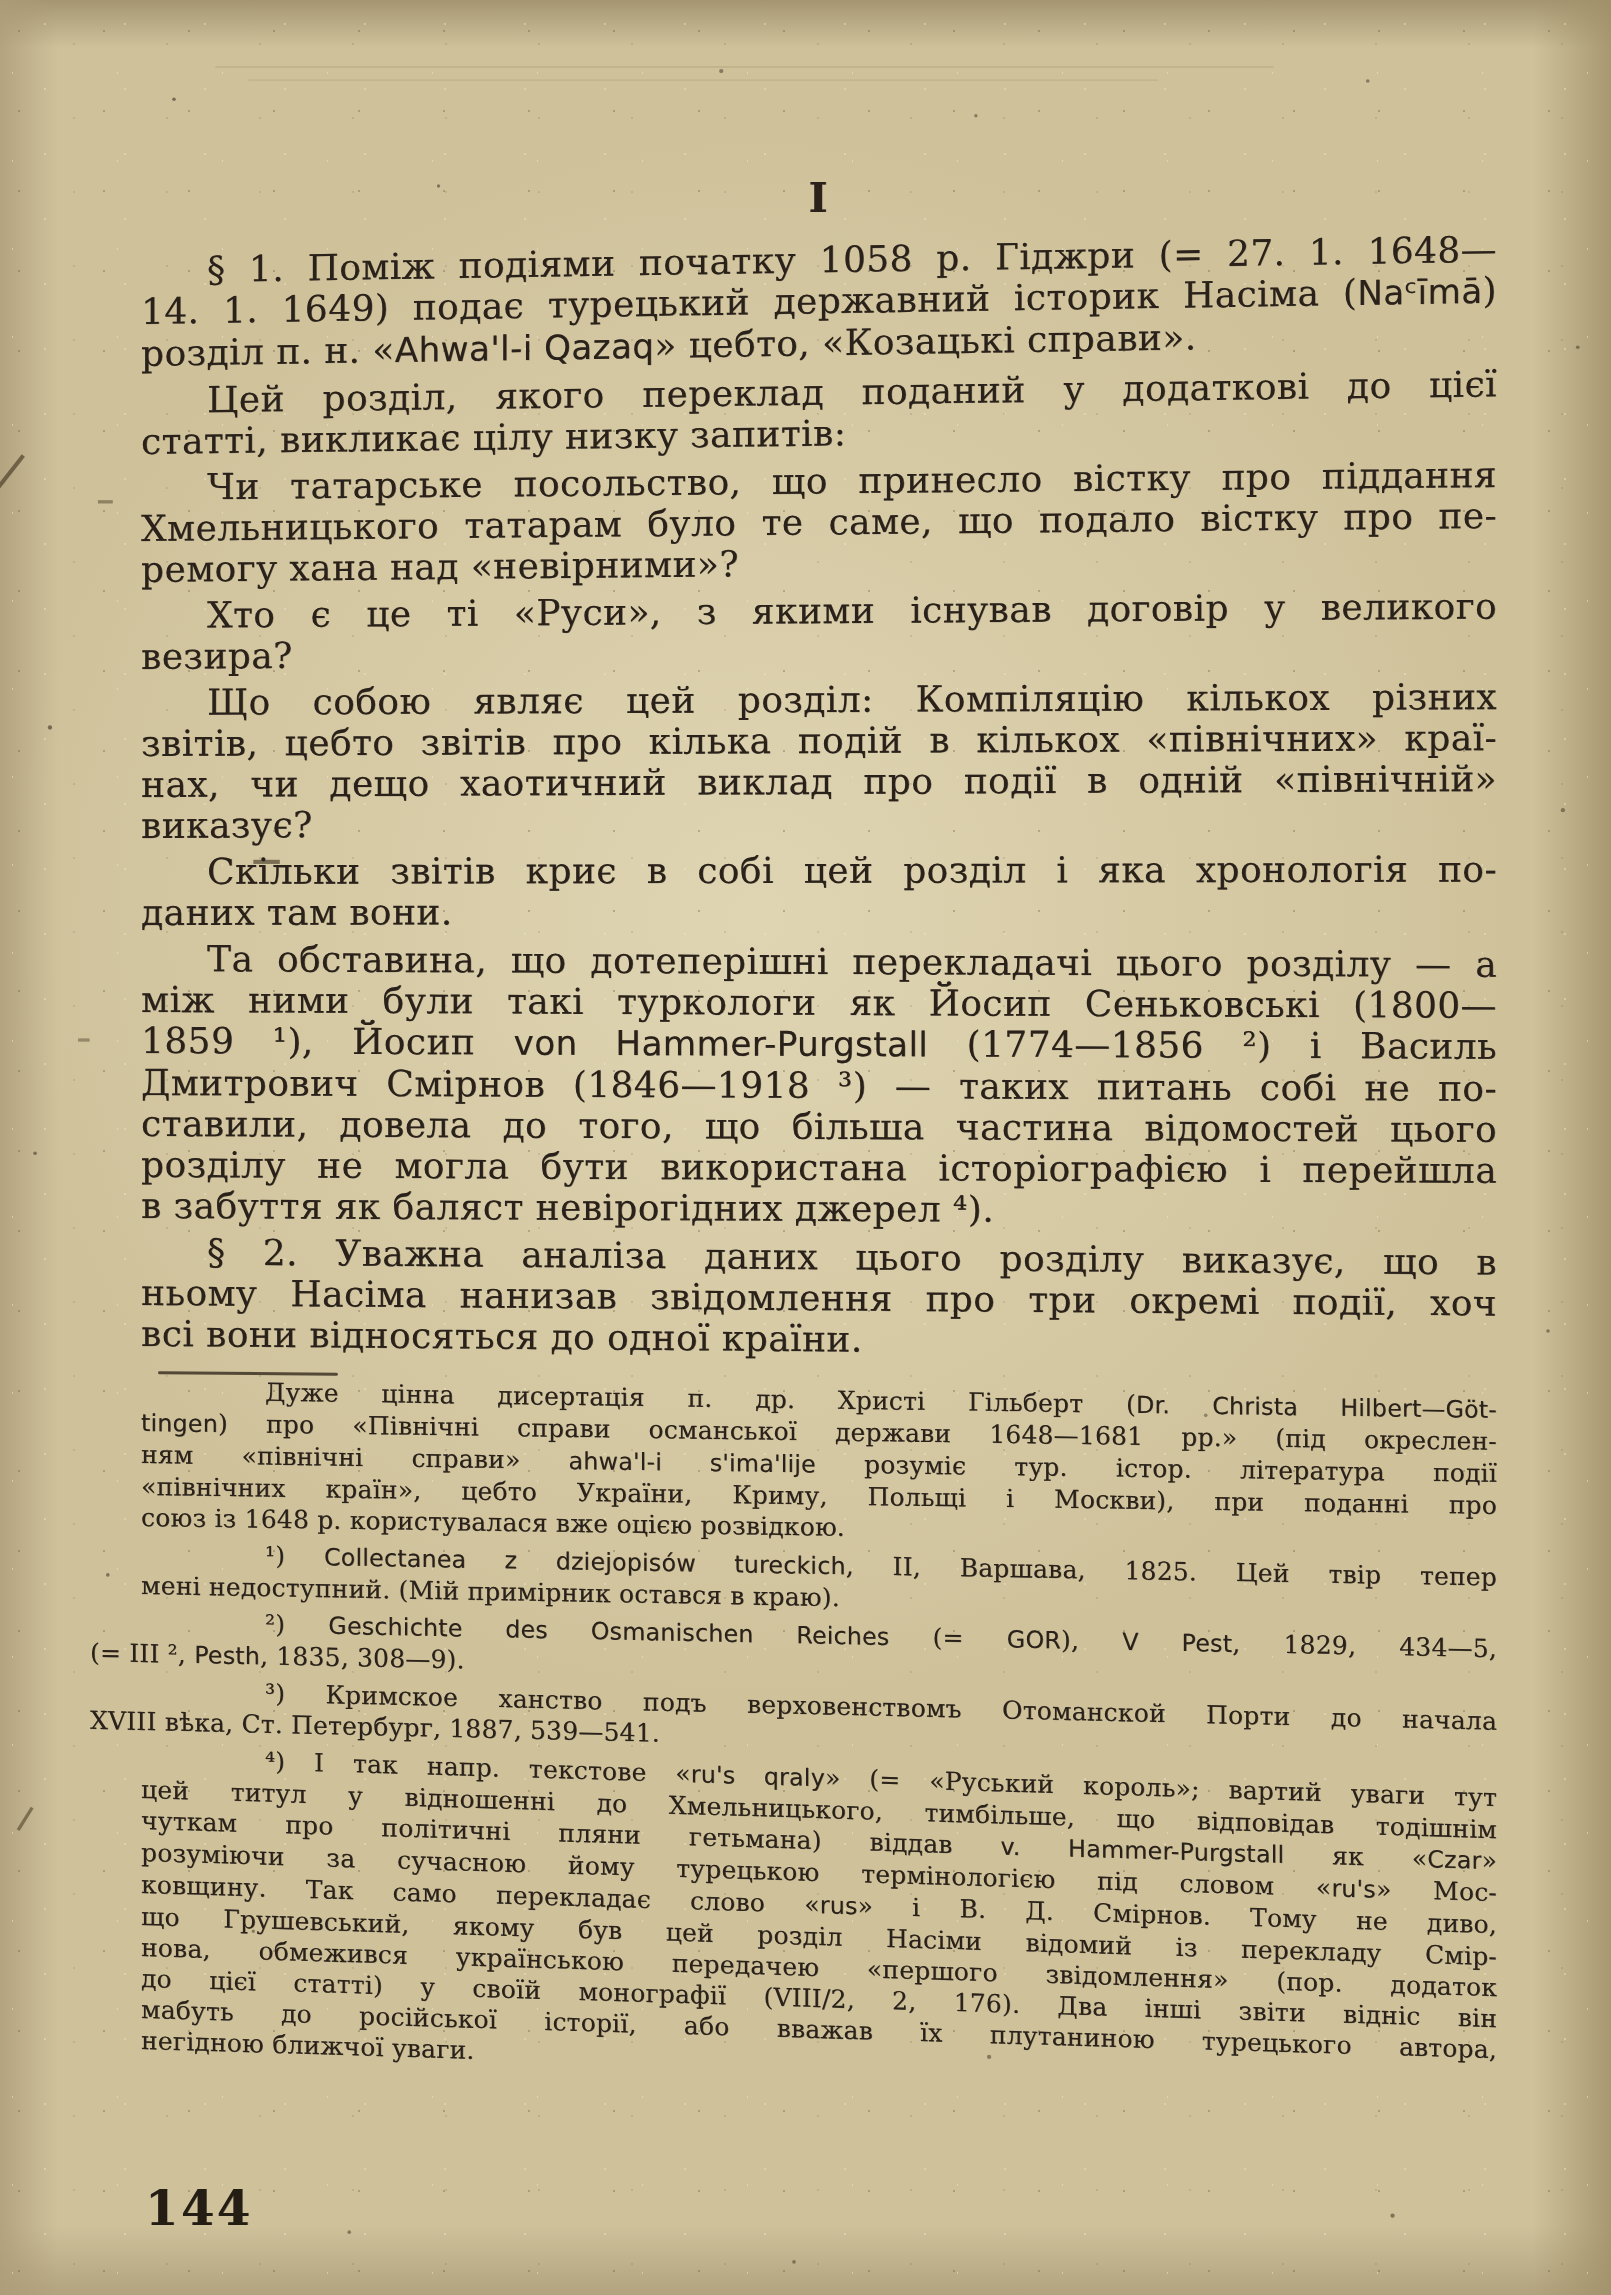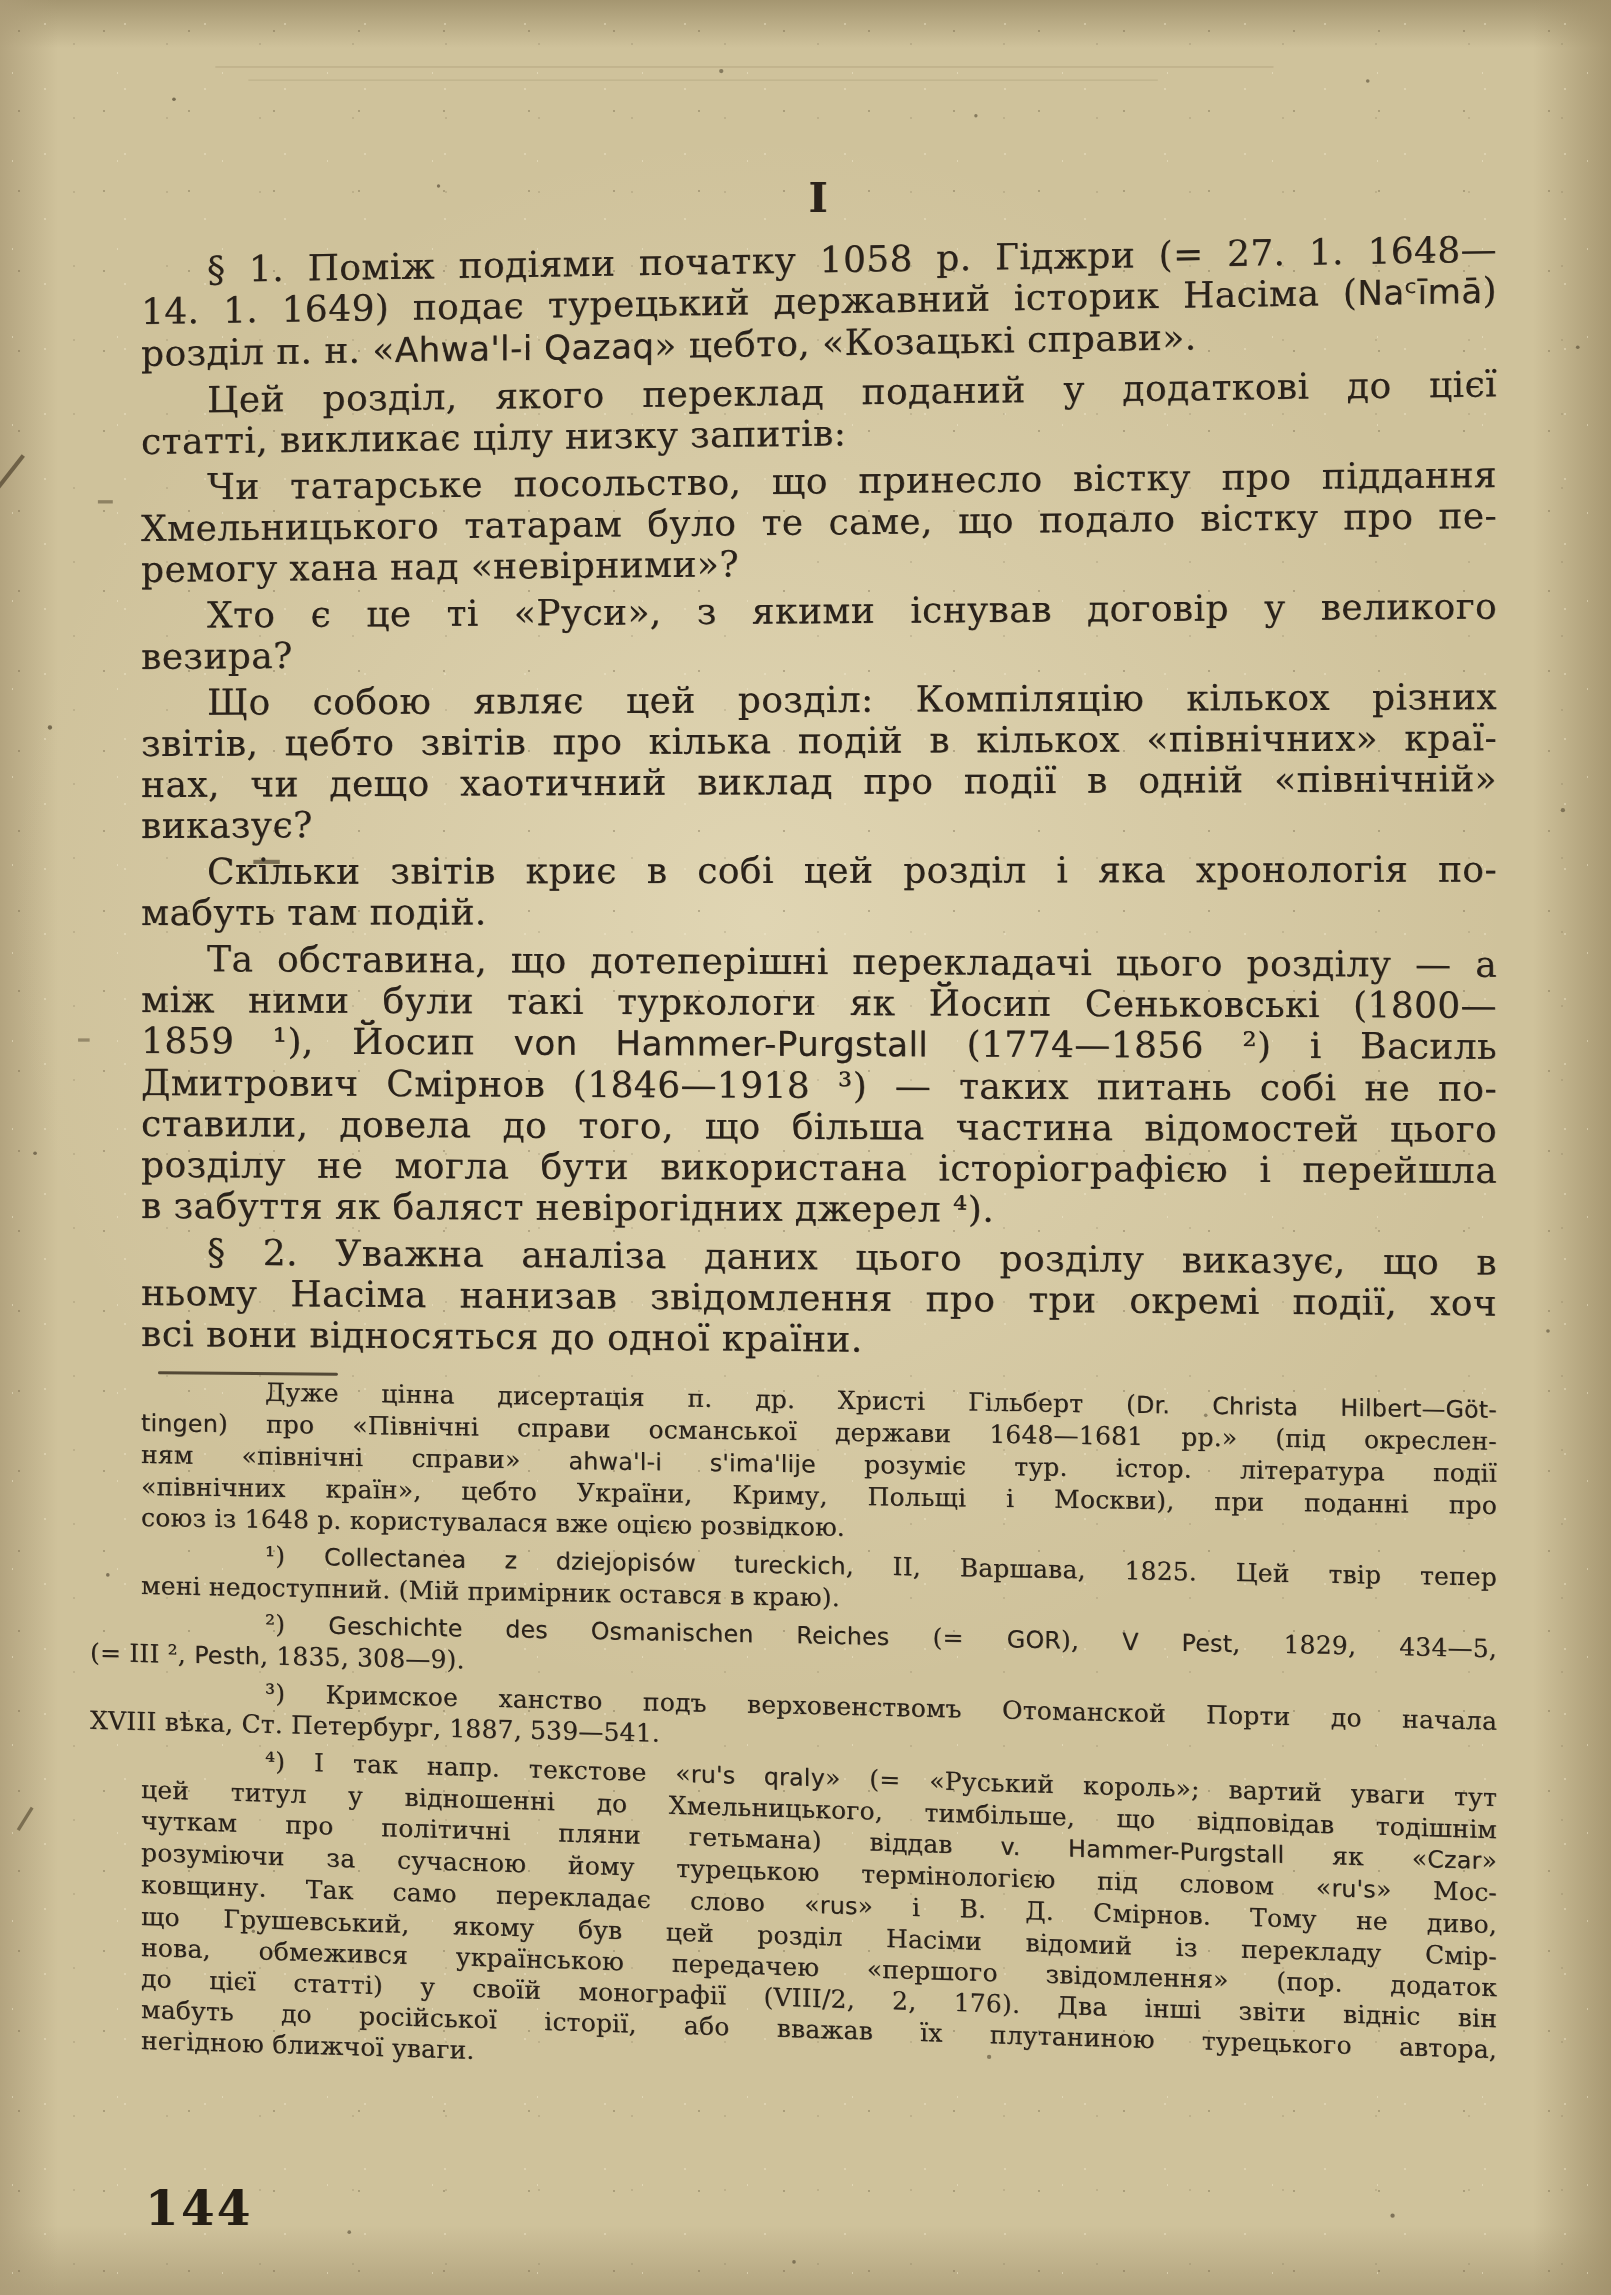"мабуть там подій." span { text: мабуть там подій -> даних там вони }
